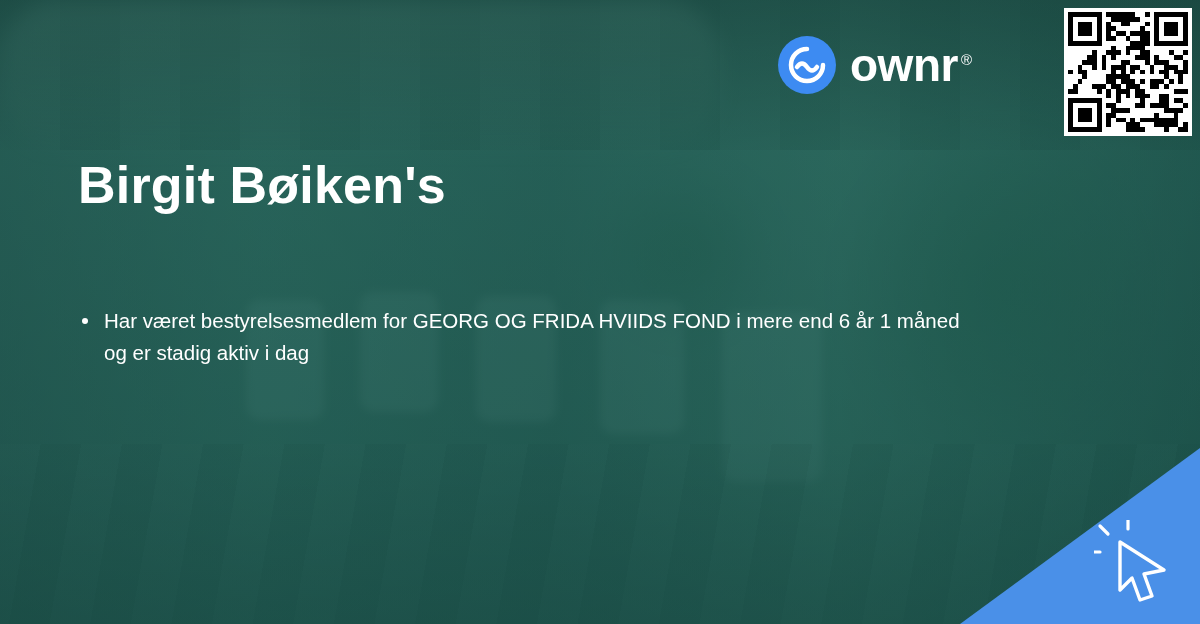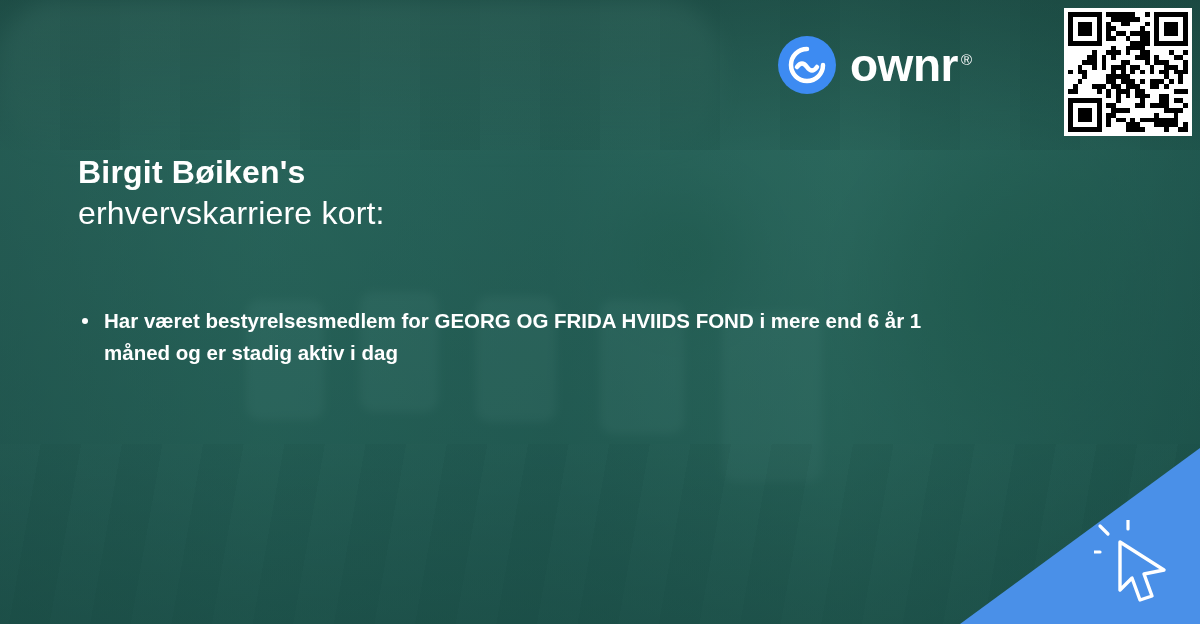"Birgit Bøiken's" .headline { font-size: 32px -> 52px }
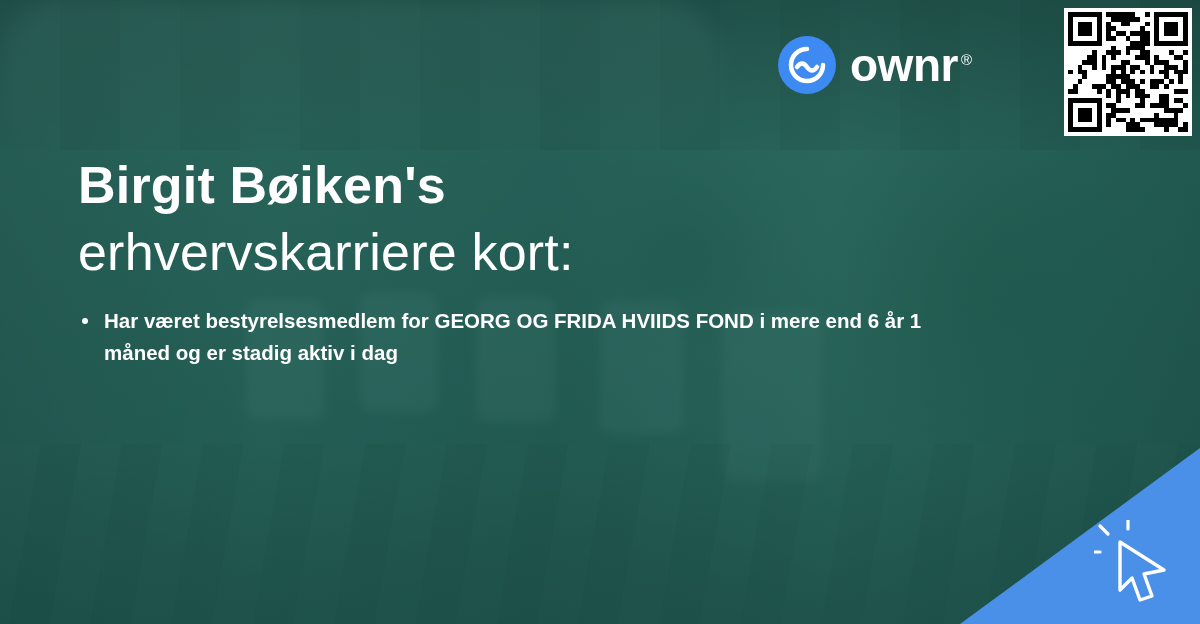"erhvervskarriere kort:" span.line2 { html: <span>erhvervskarriere kort:</span> -> none }
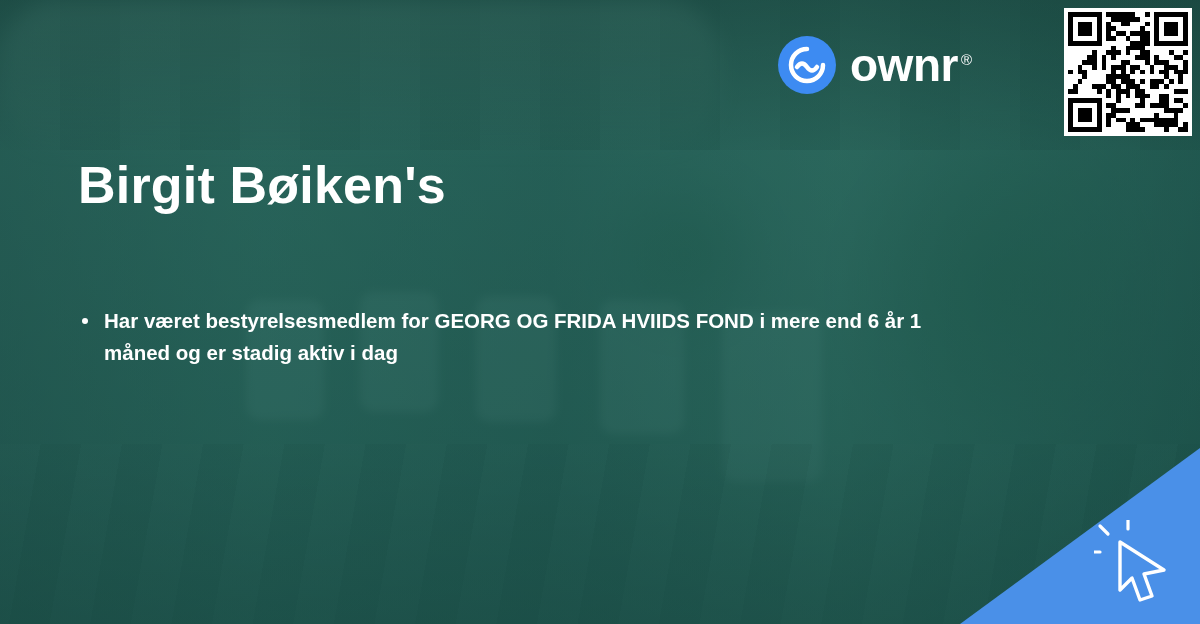"Har været bestyrelsesmedlem for GEORG" .bullets li { font-weight: 700 -> 400 }
